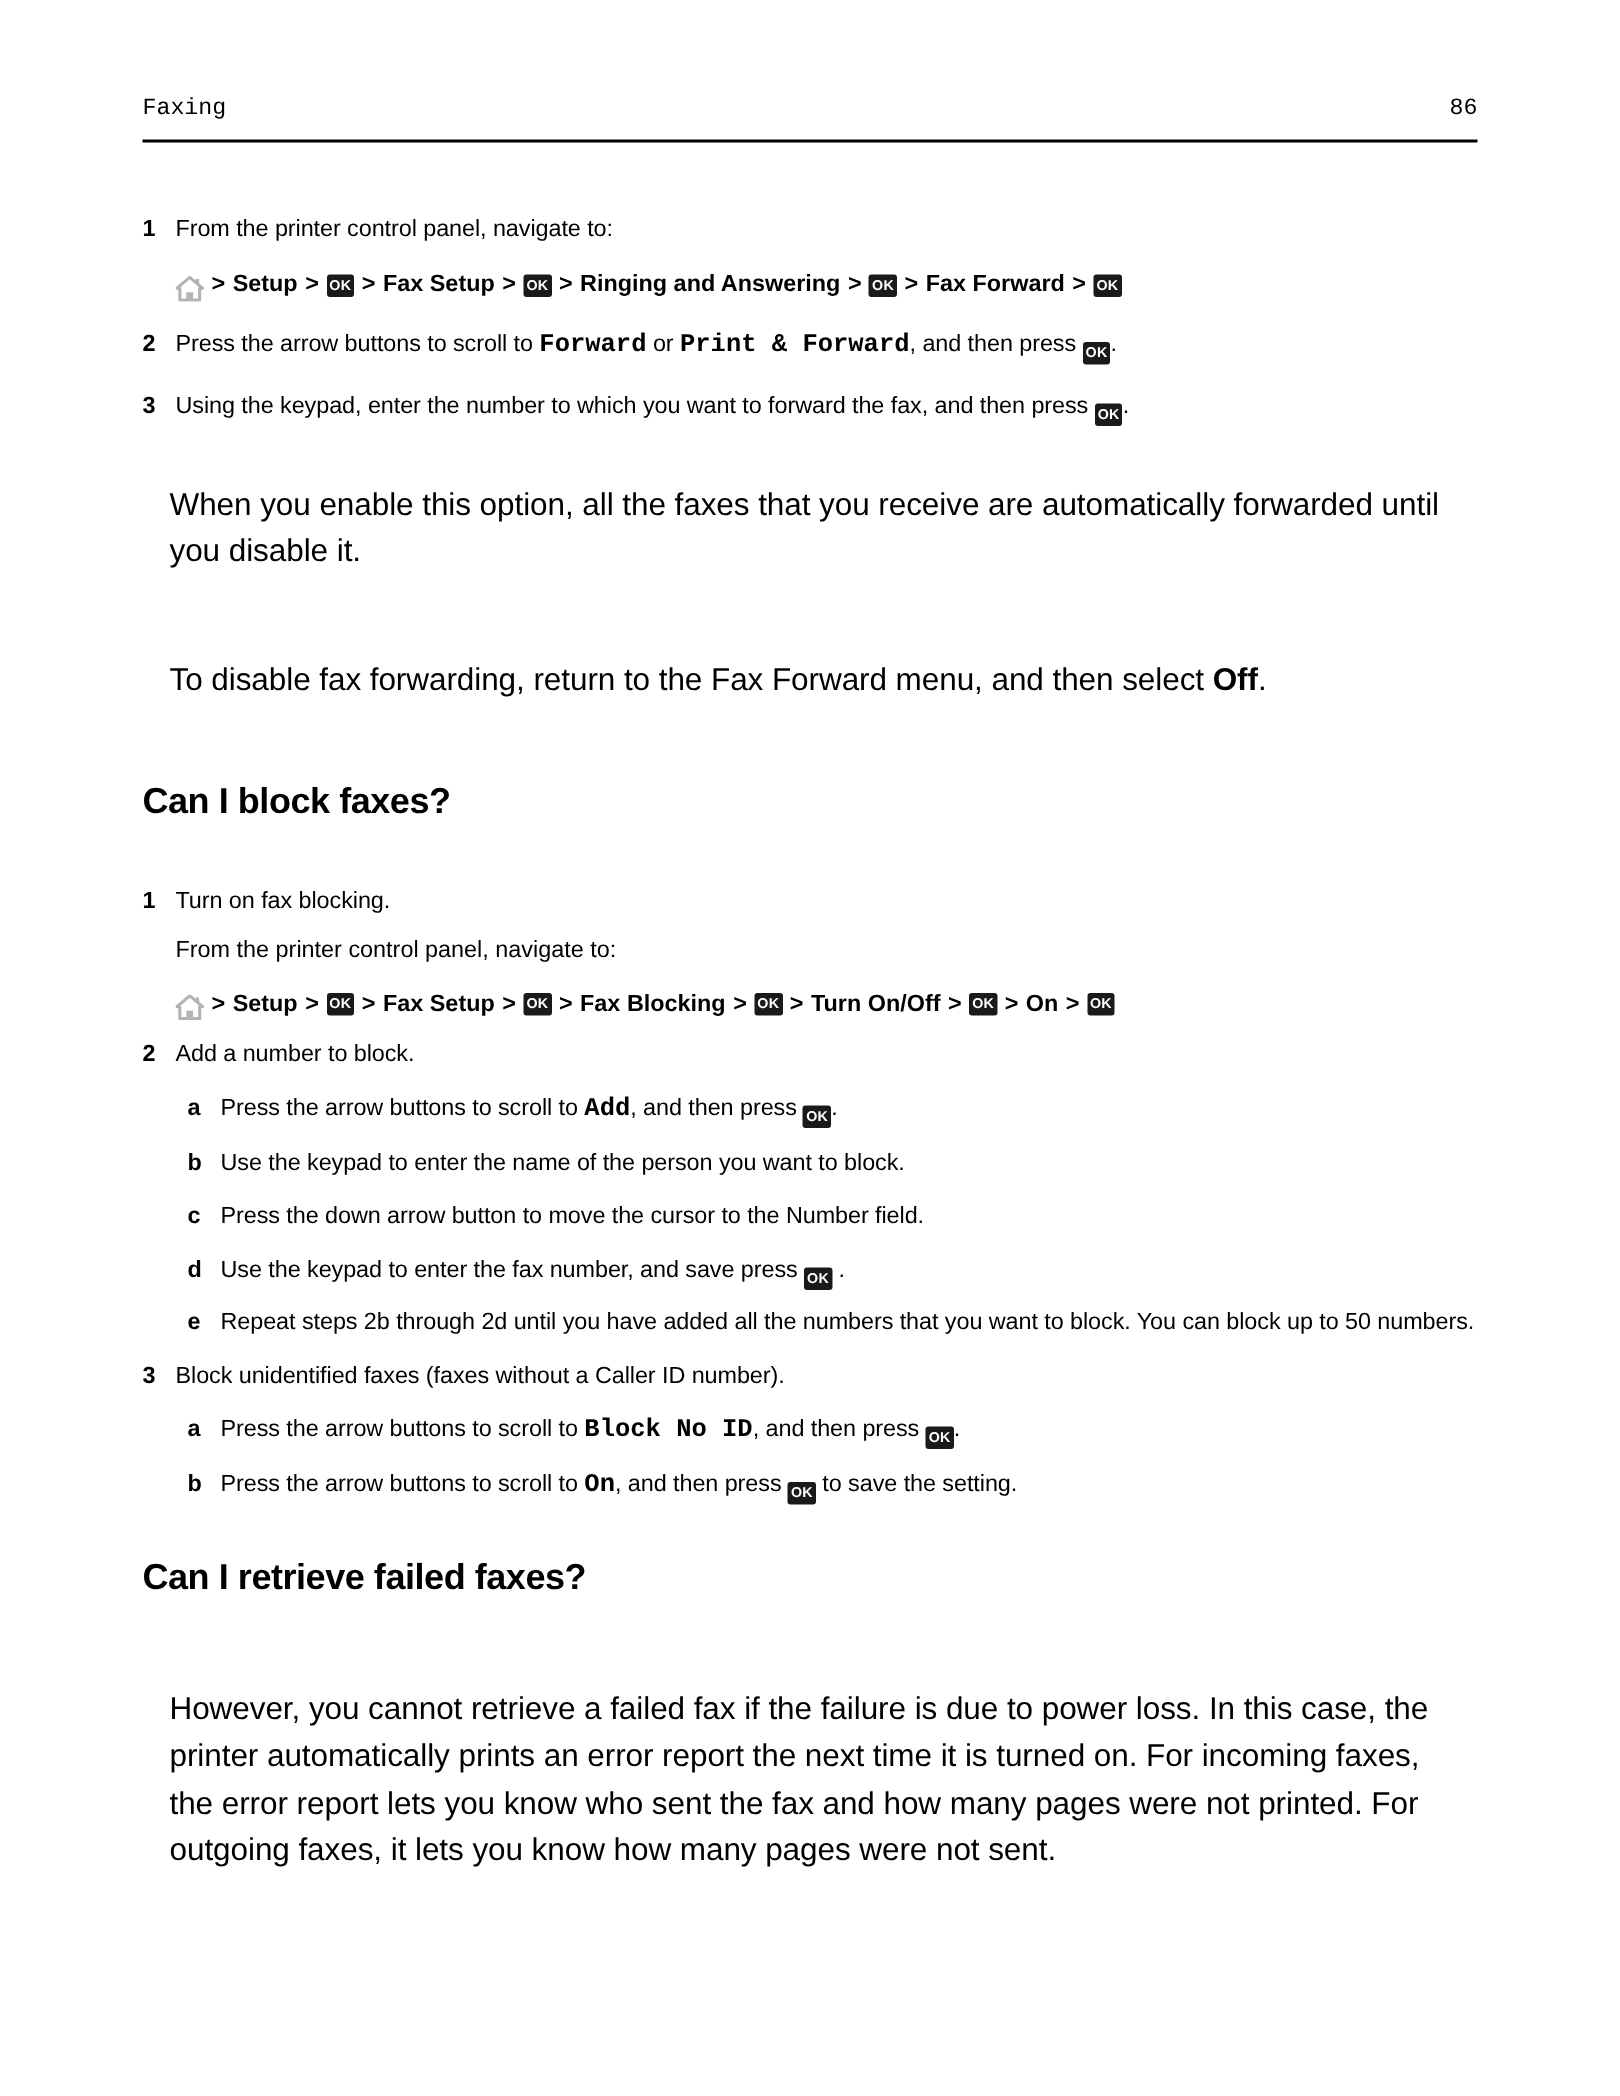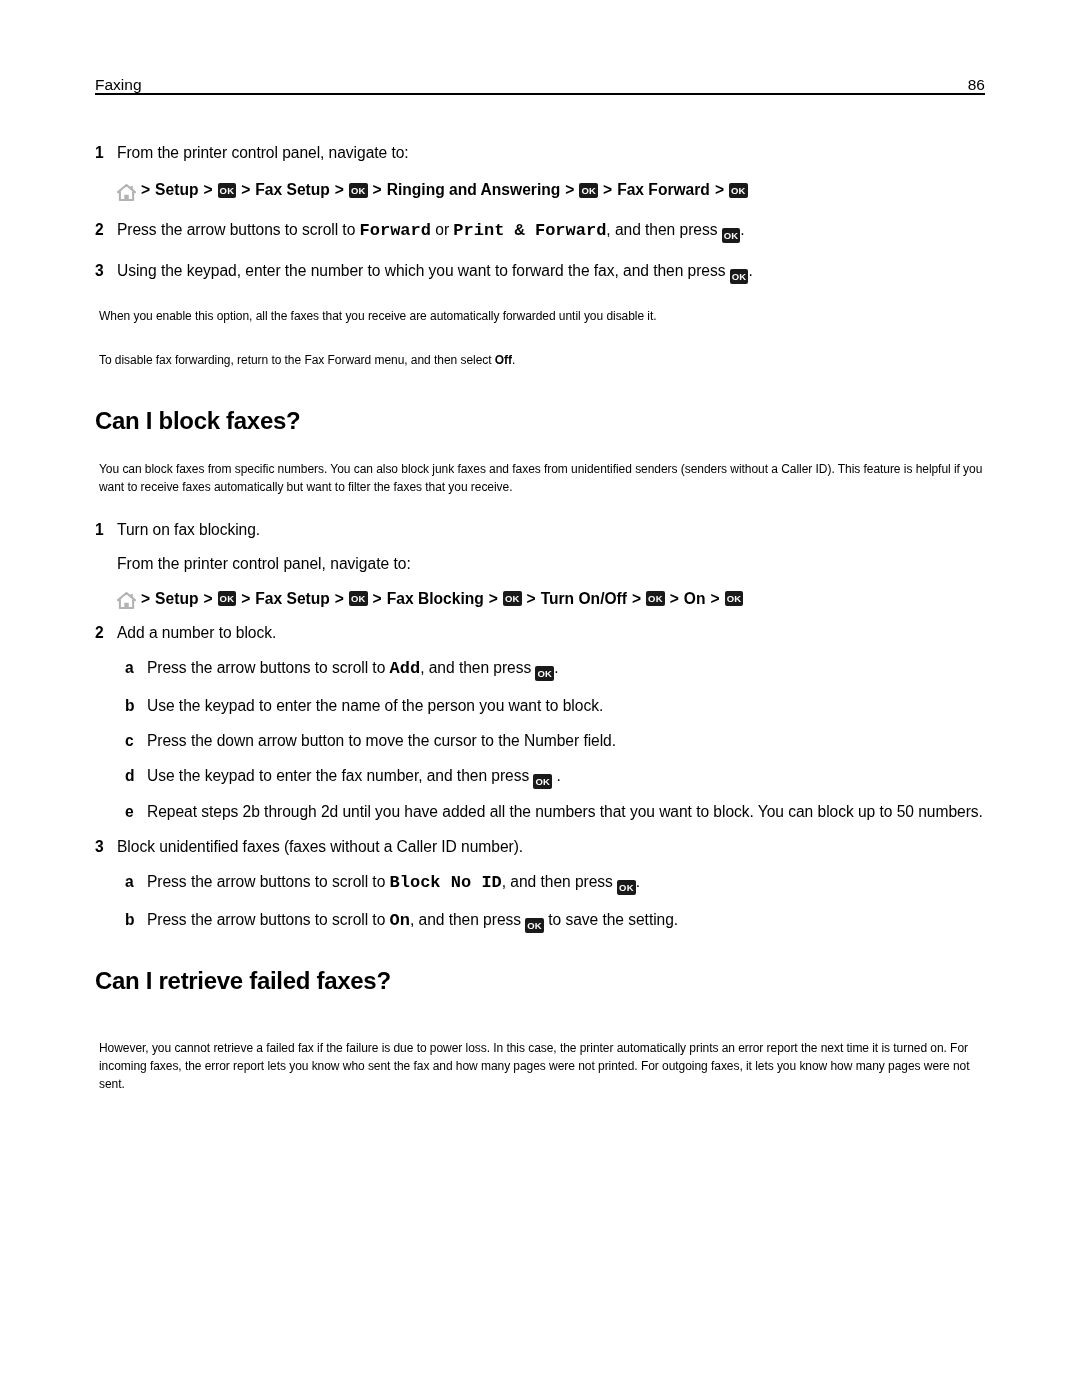"Faxing" .header { font-family: none -> Liberation Mono, monospace; top: 76px -> 64px }
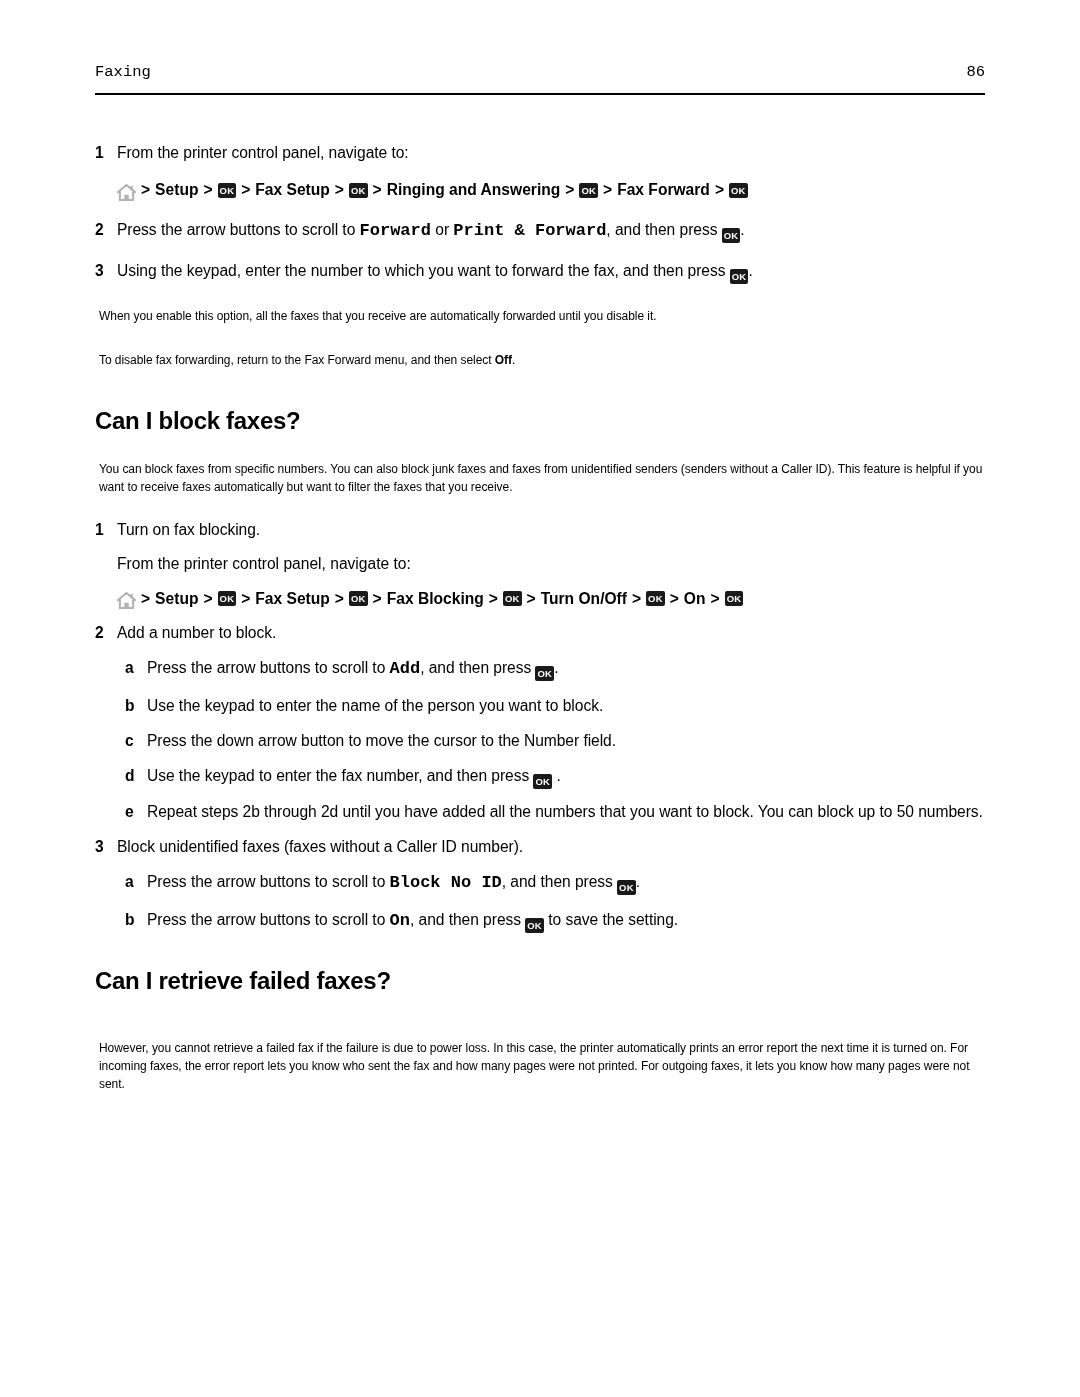"When you enable this option," p.body { font-size: 12px -> 21px; margin: 4px -> 18px }
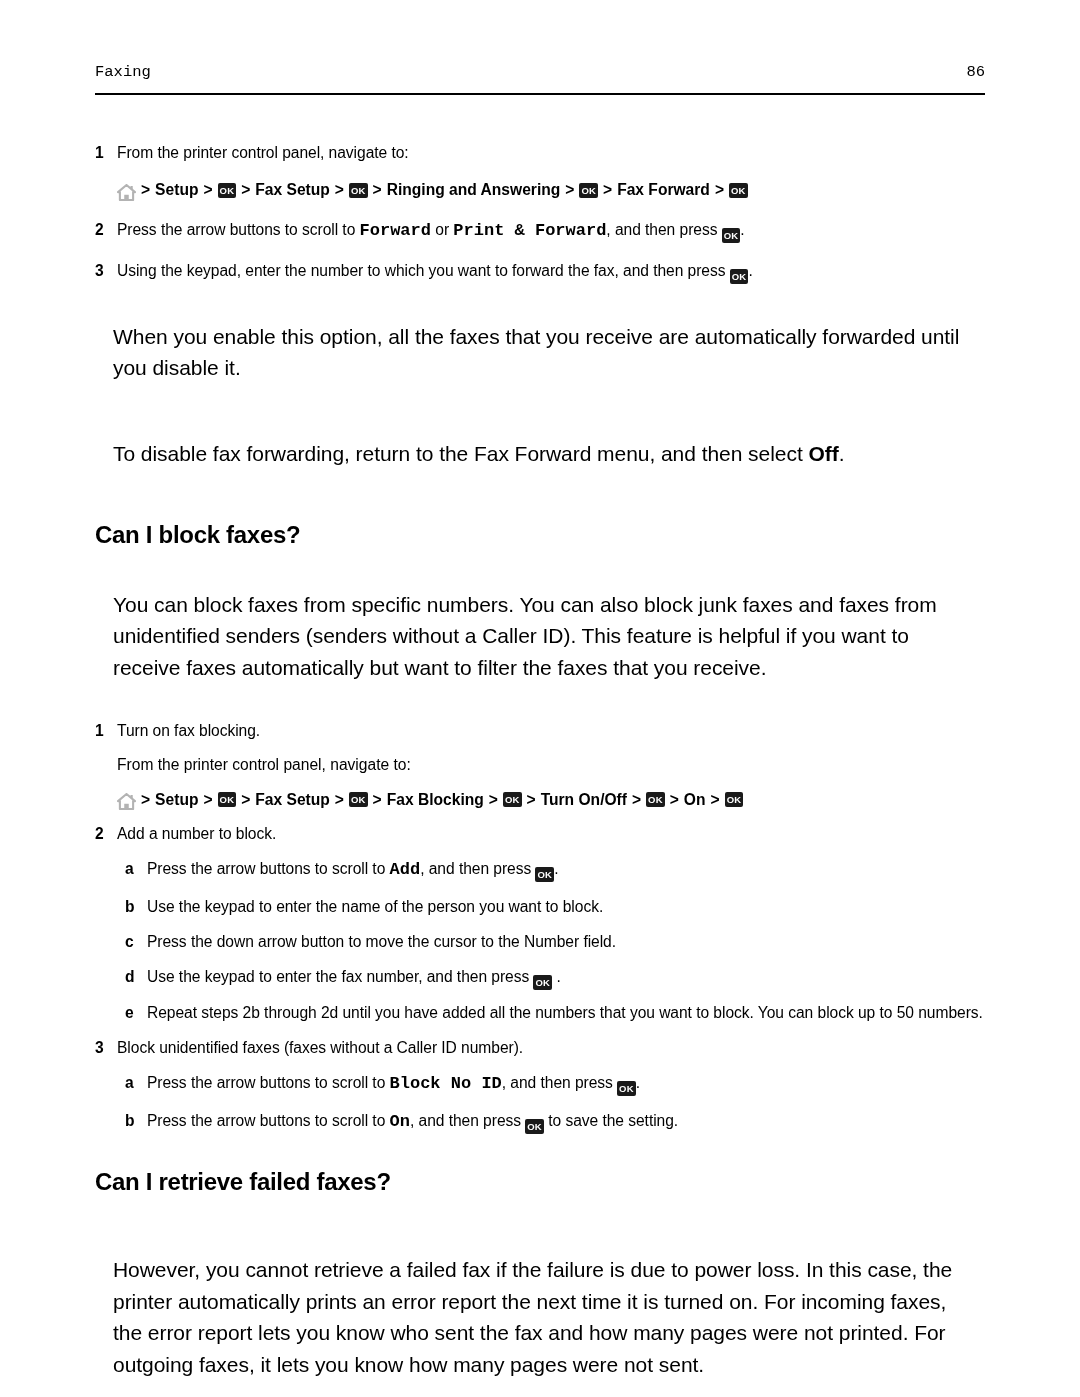"You can block faxes from" p.body { html: <p>You can block faxes from specific numbers. You can also block junk faxes and faxes from unidentified senders (senders without a Caller ID). This feature is helpful if you want to receive faxes automatically but want to filter the faxes that you receive.</p> -> none }
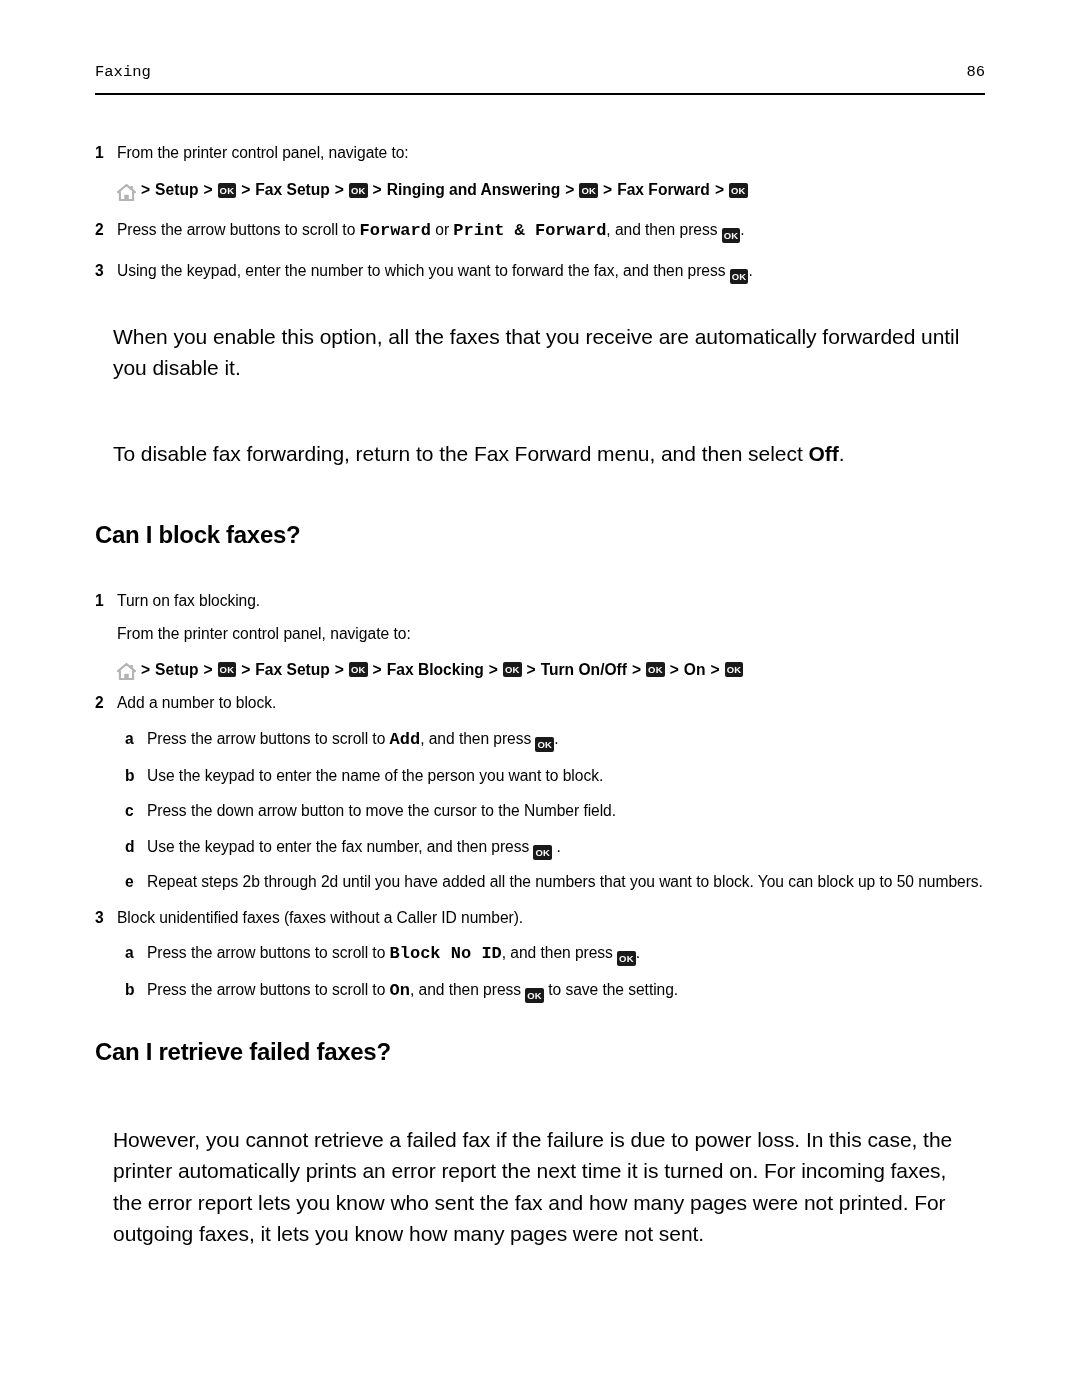"Use the keypad to enter the fax" span { text: then -> save }
